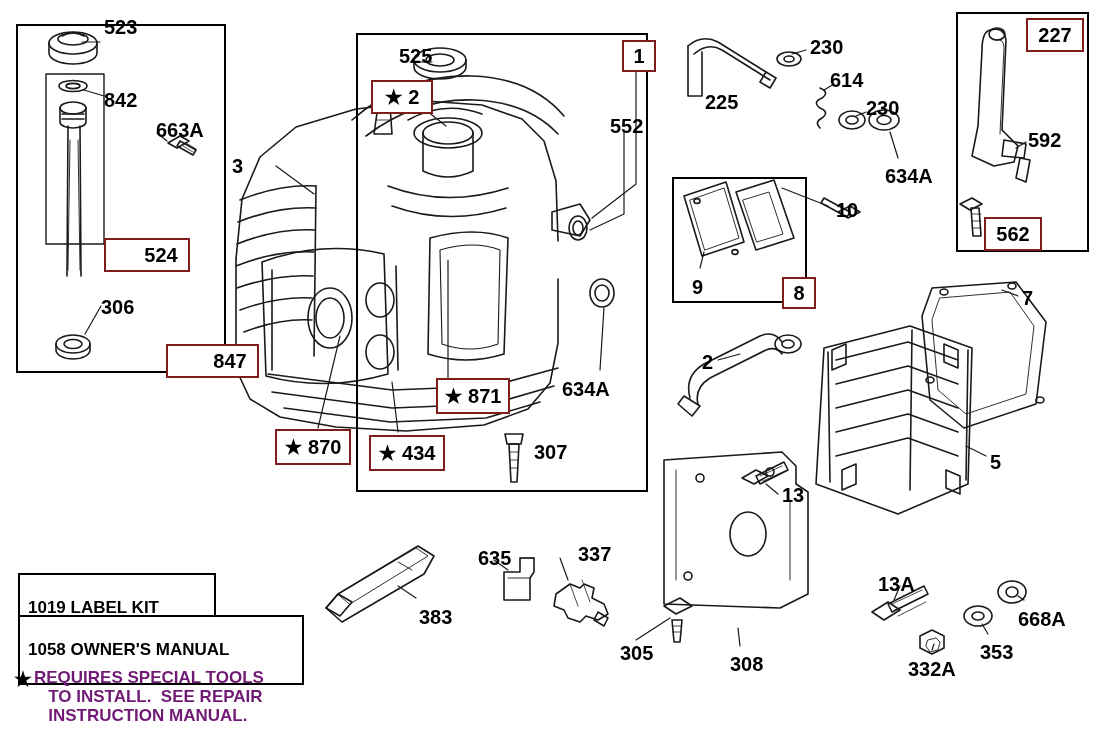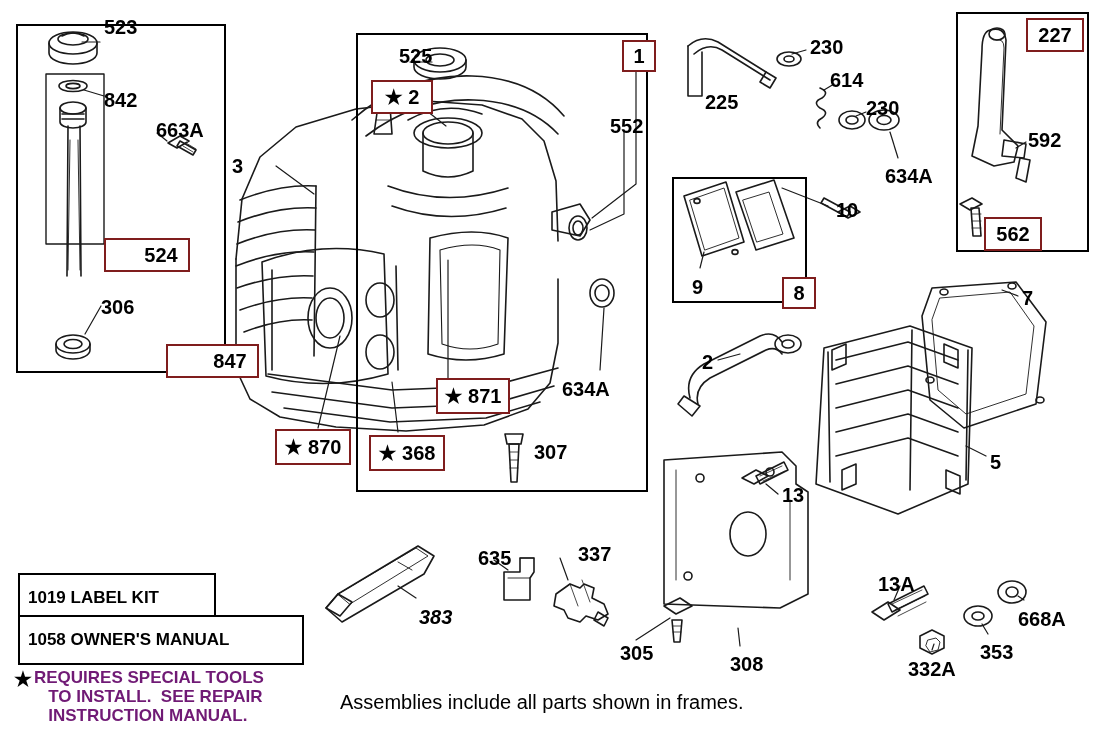"★ 368" div.boxed { text: 368 -> 434 }
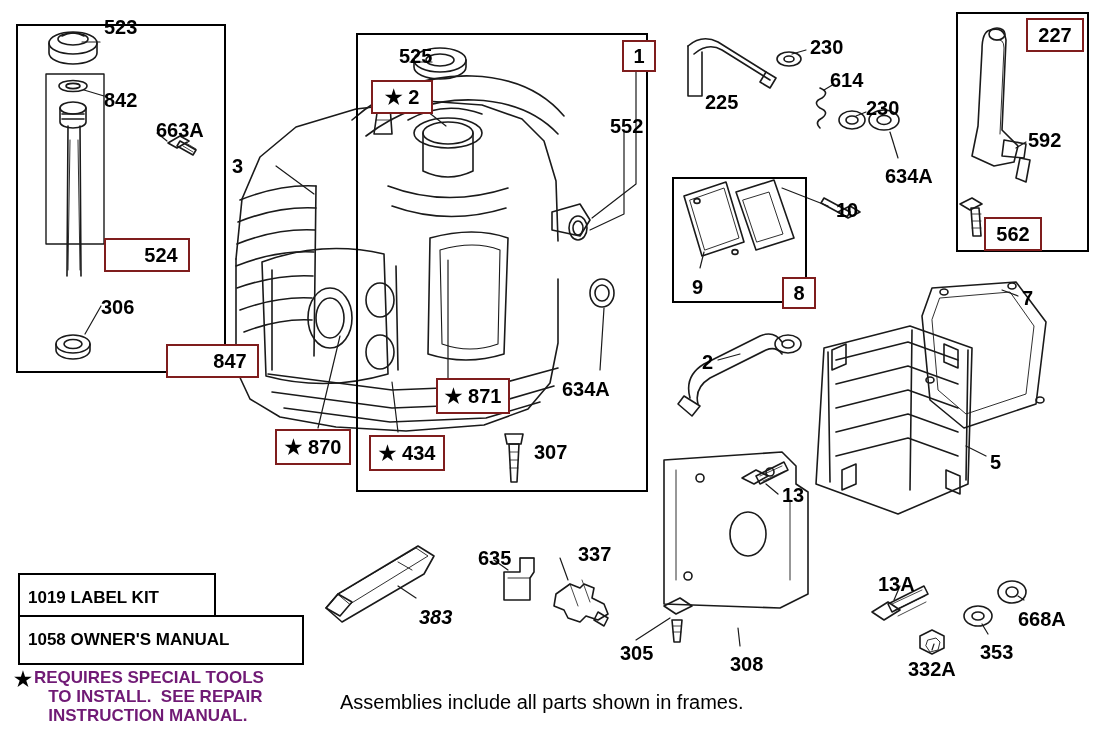"1019 LABEL KIT" .legend-box { padding: 8px 8px -> 18px 8px }
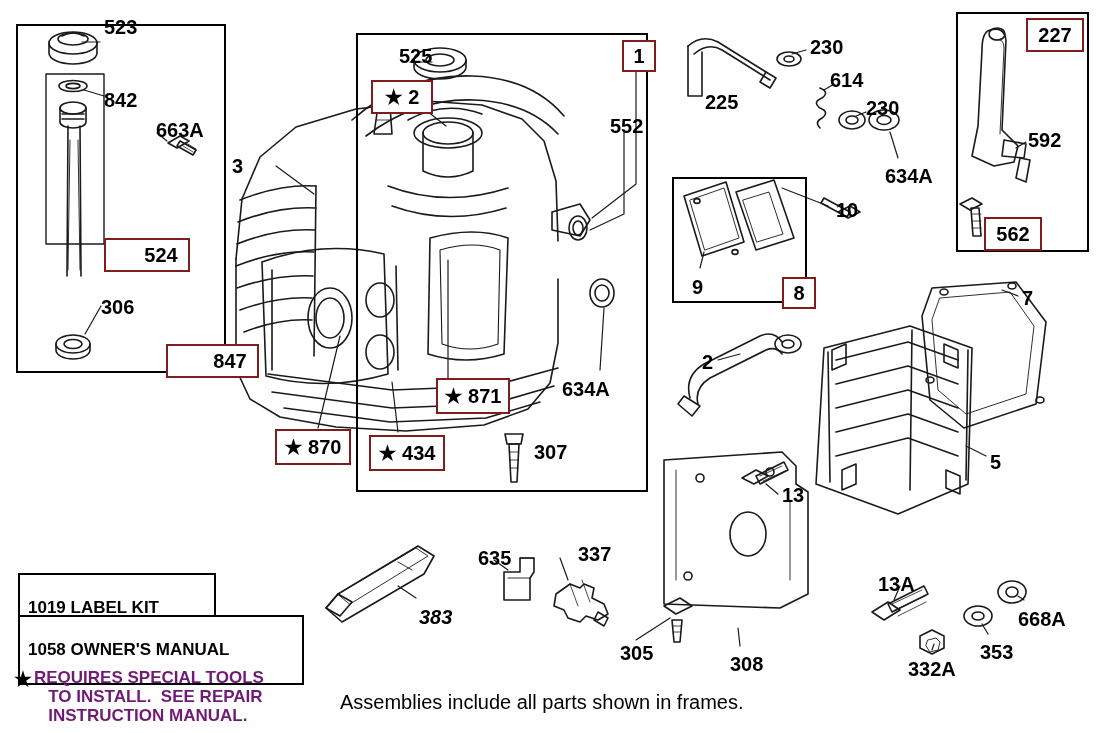"383" div.lbl { font-style: italic -> none }
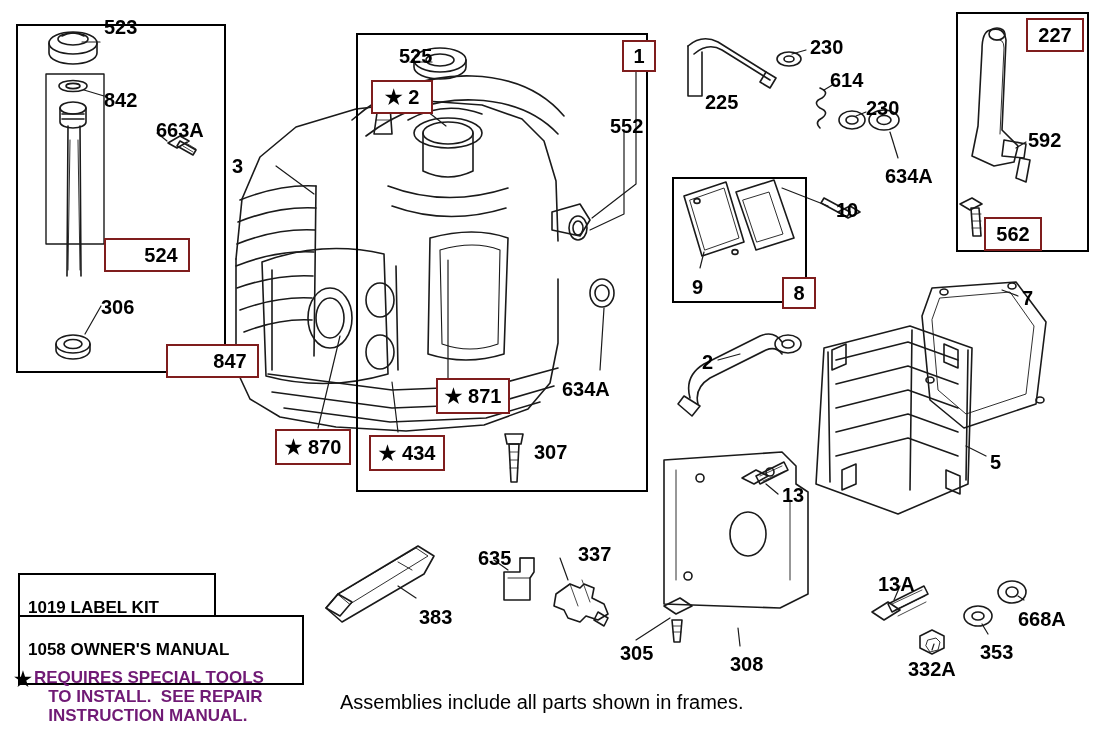"Assemblies include all parts shown" div.caption { html: <div>Assemblies include all parts shown in frames.</div> -> none }
